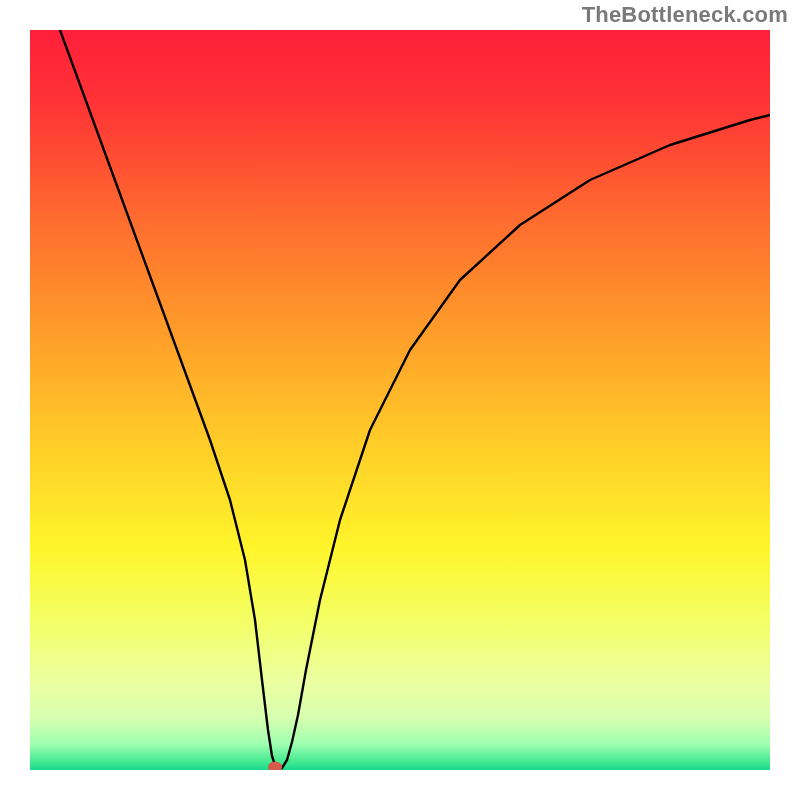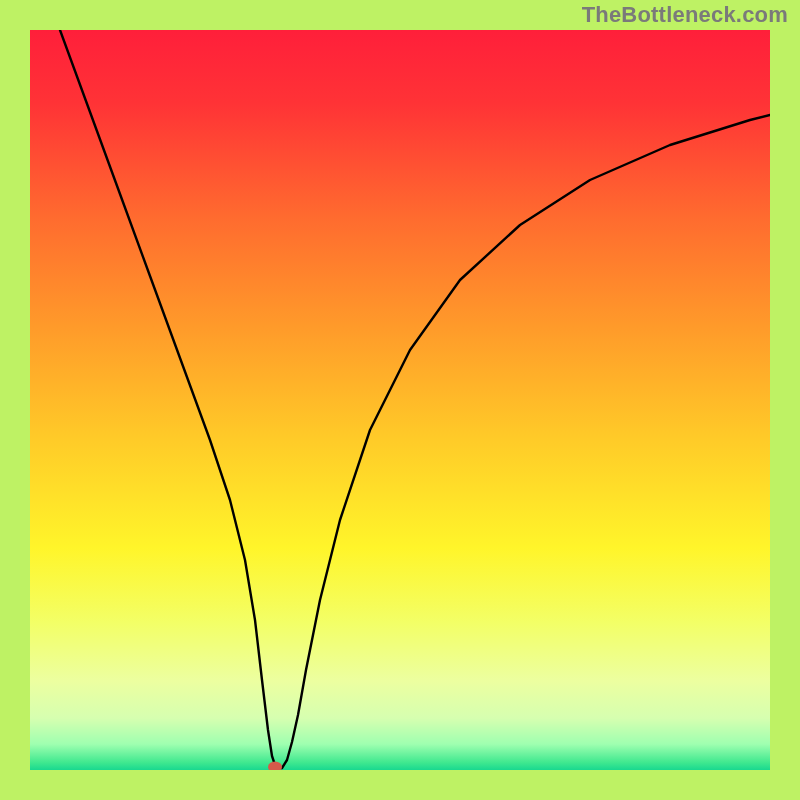"TheBottleneck.com" .frame { background: #bef264 -> #ffffff }
